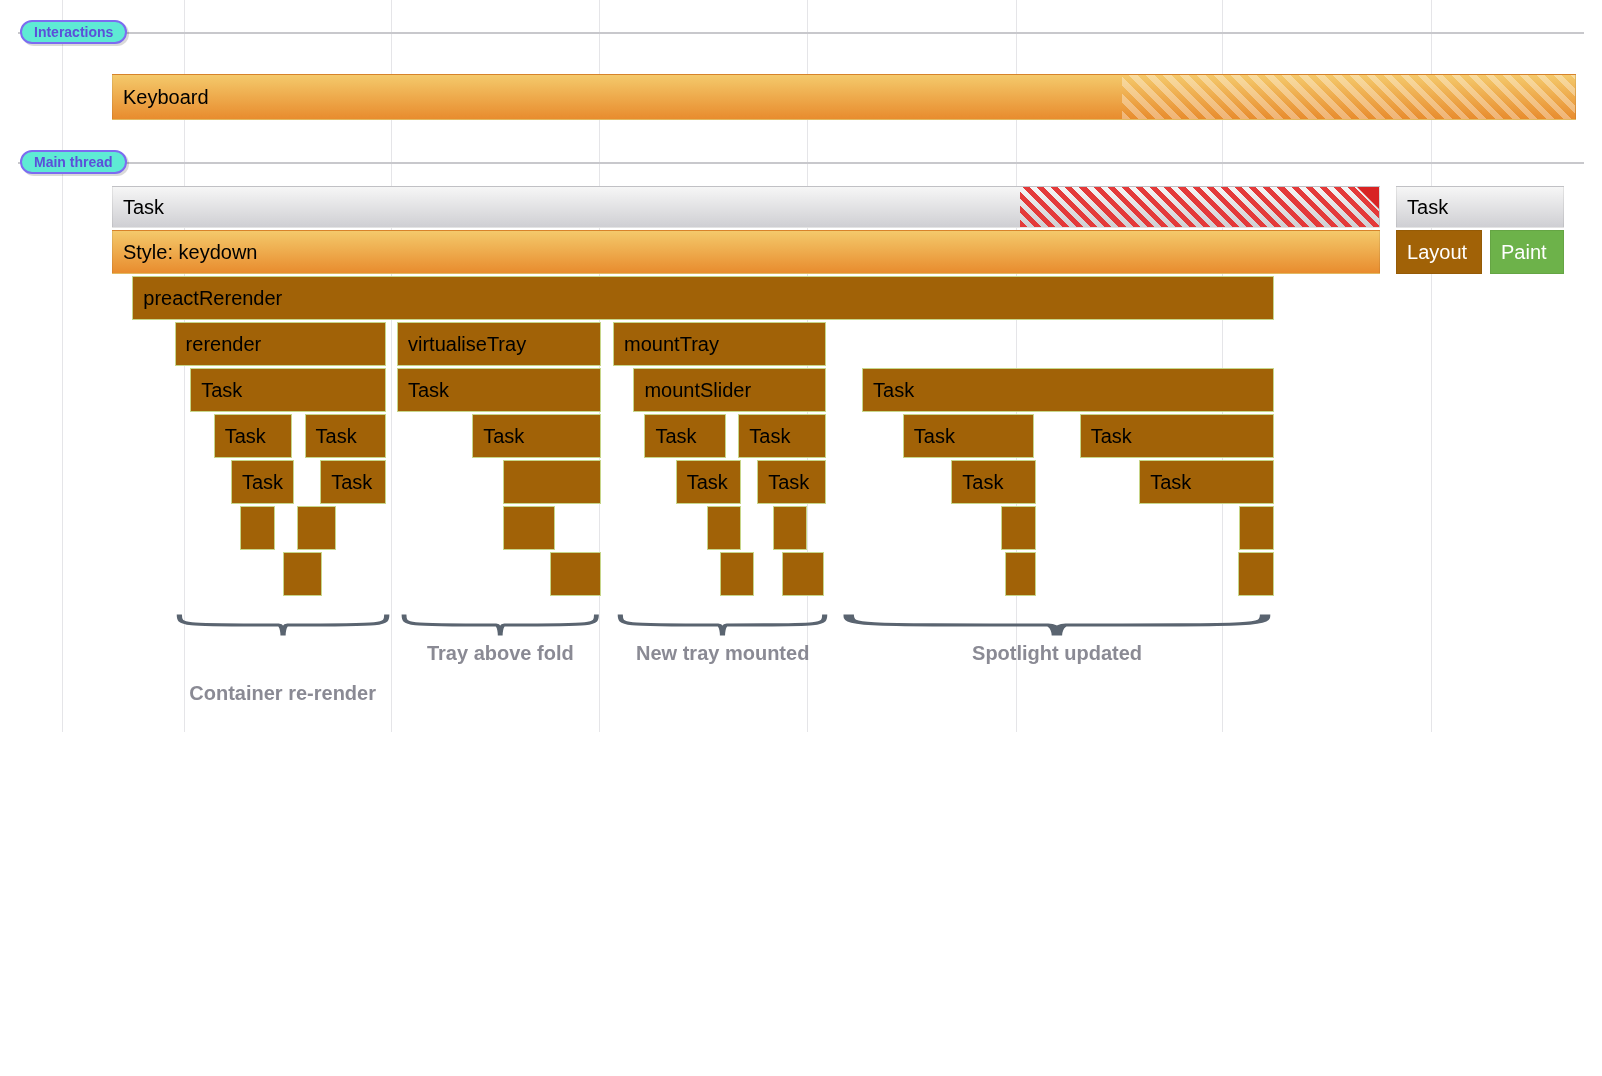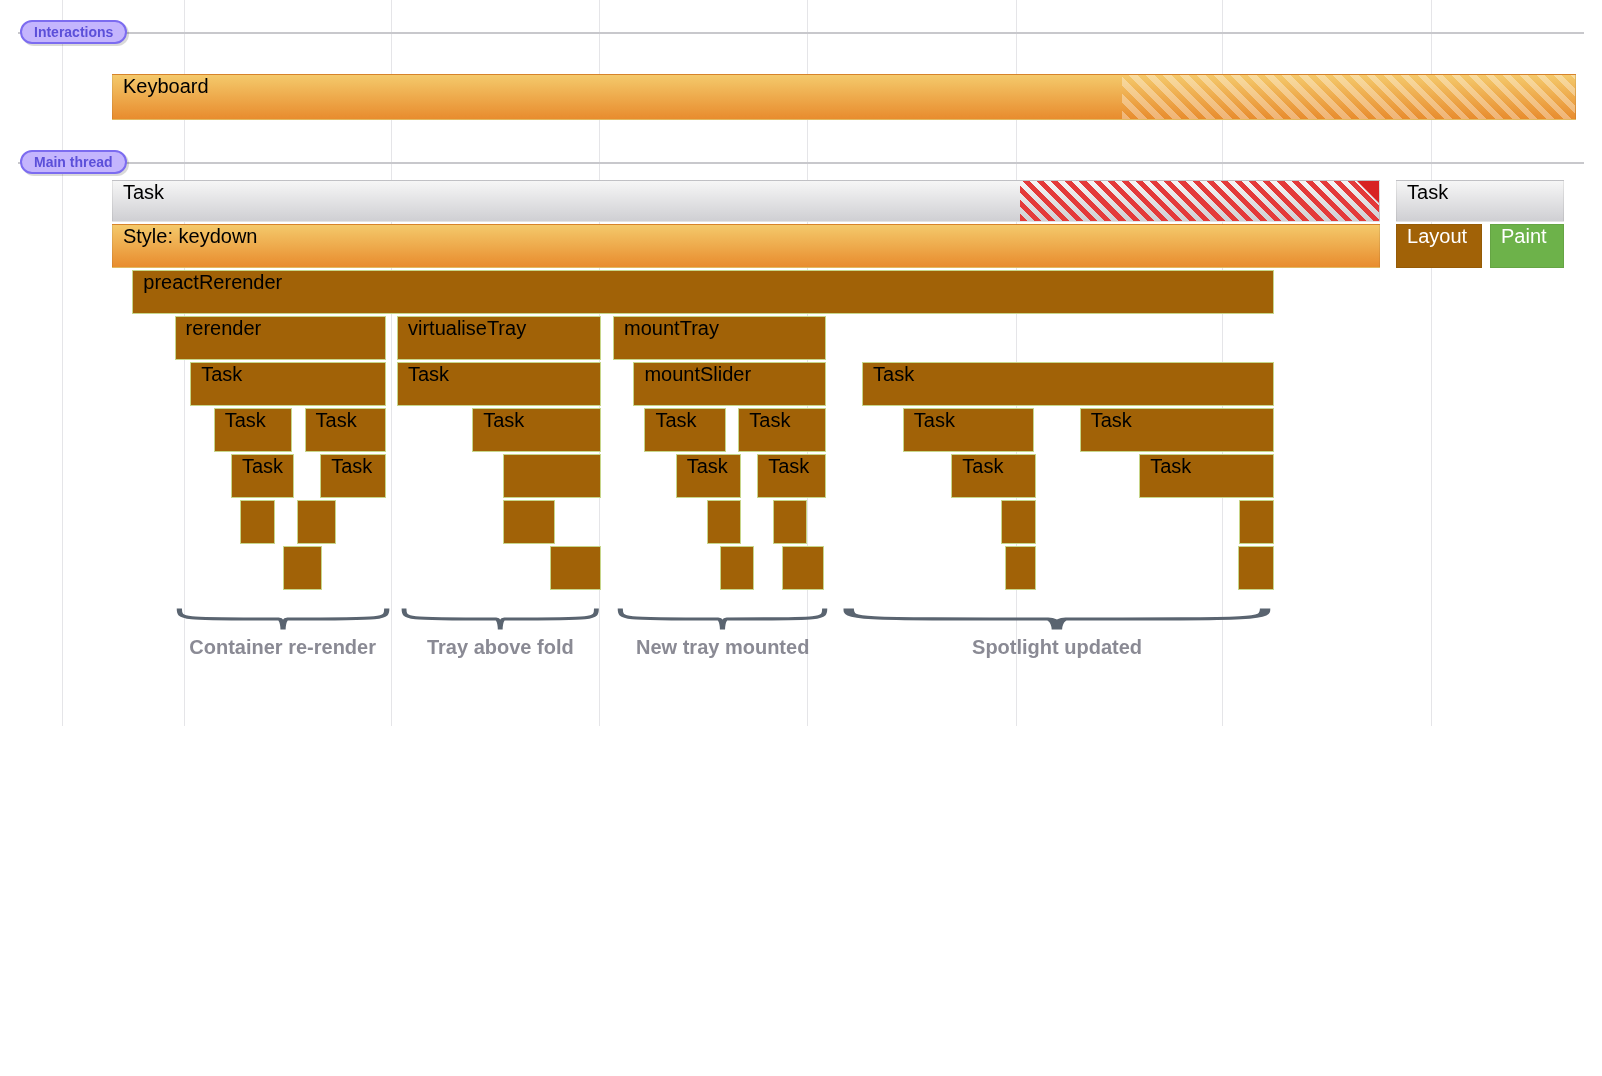"Interactions" .track-label { background: #c4b5fd -> #5eead4 }
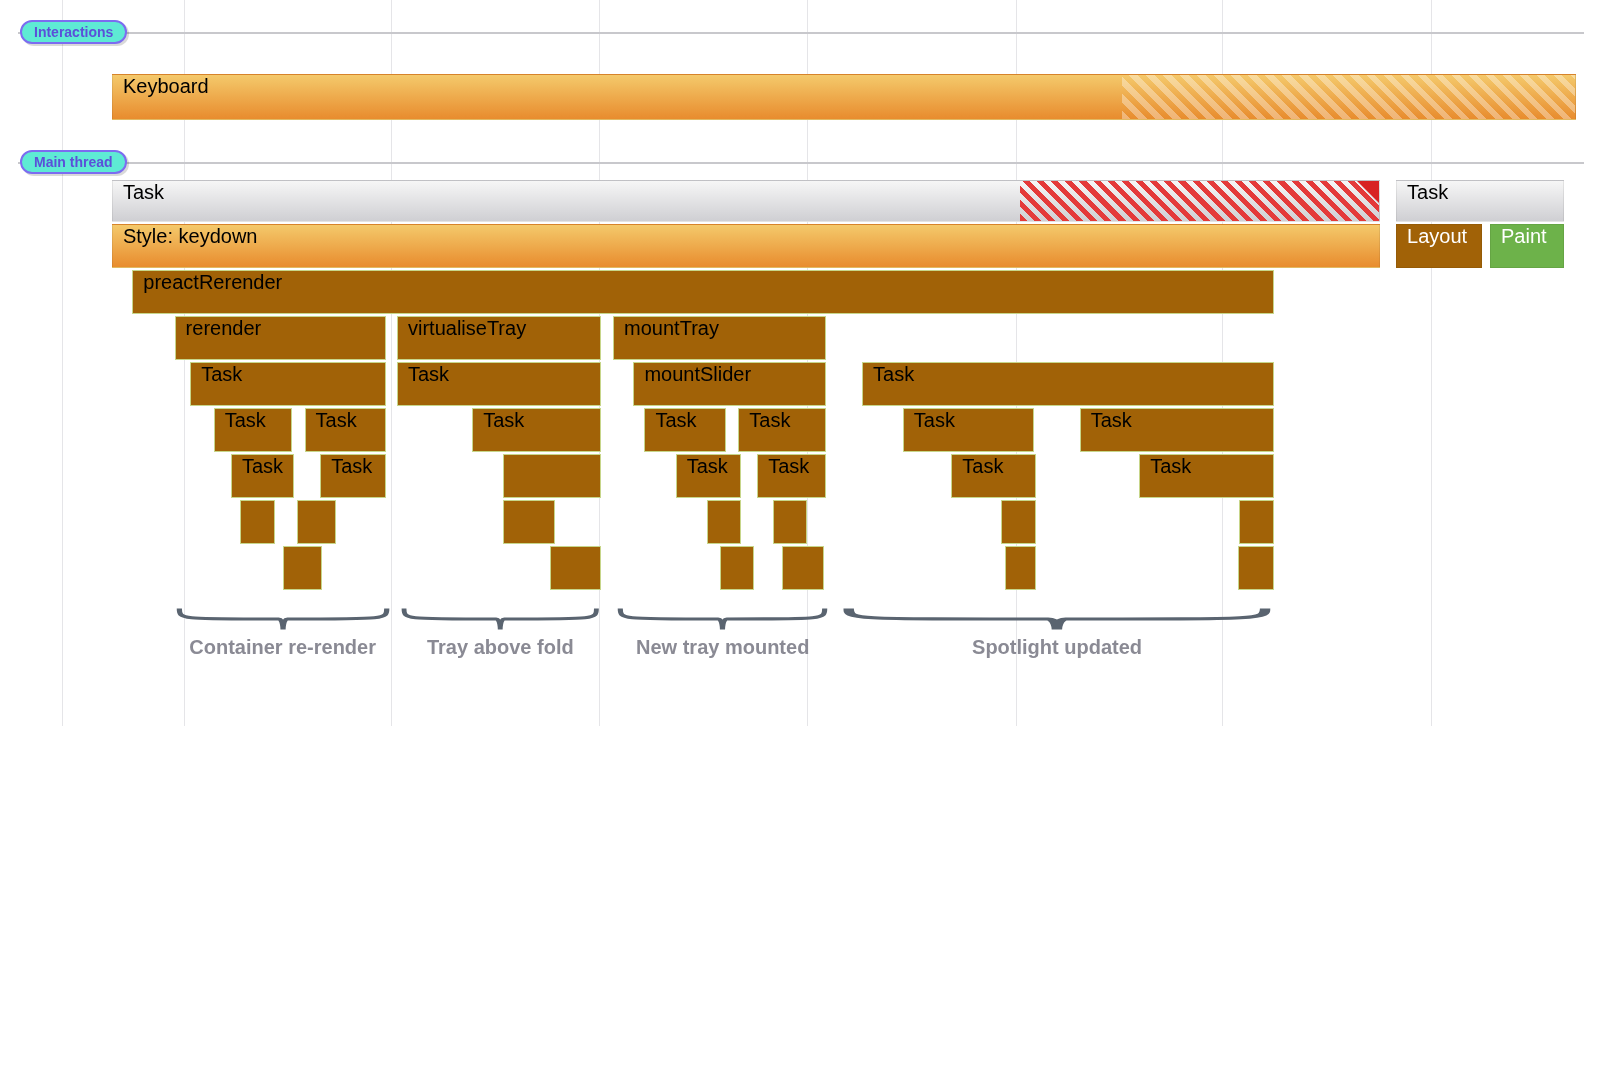"Keyboard" .bar { align-items: flex-start -> center }
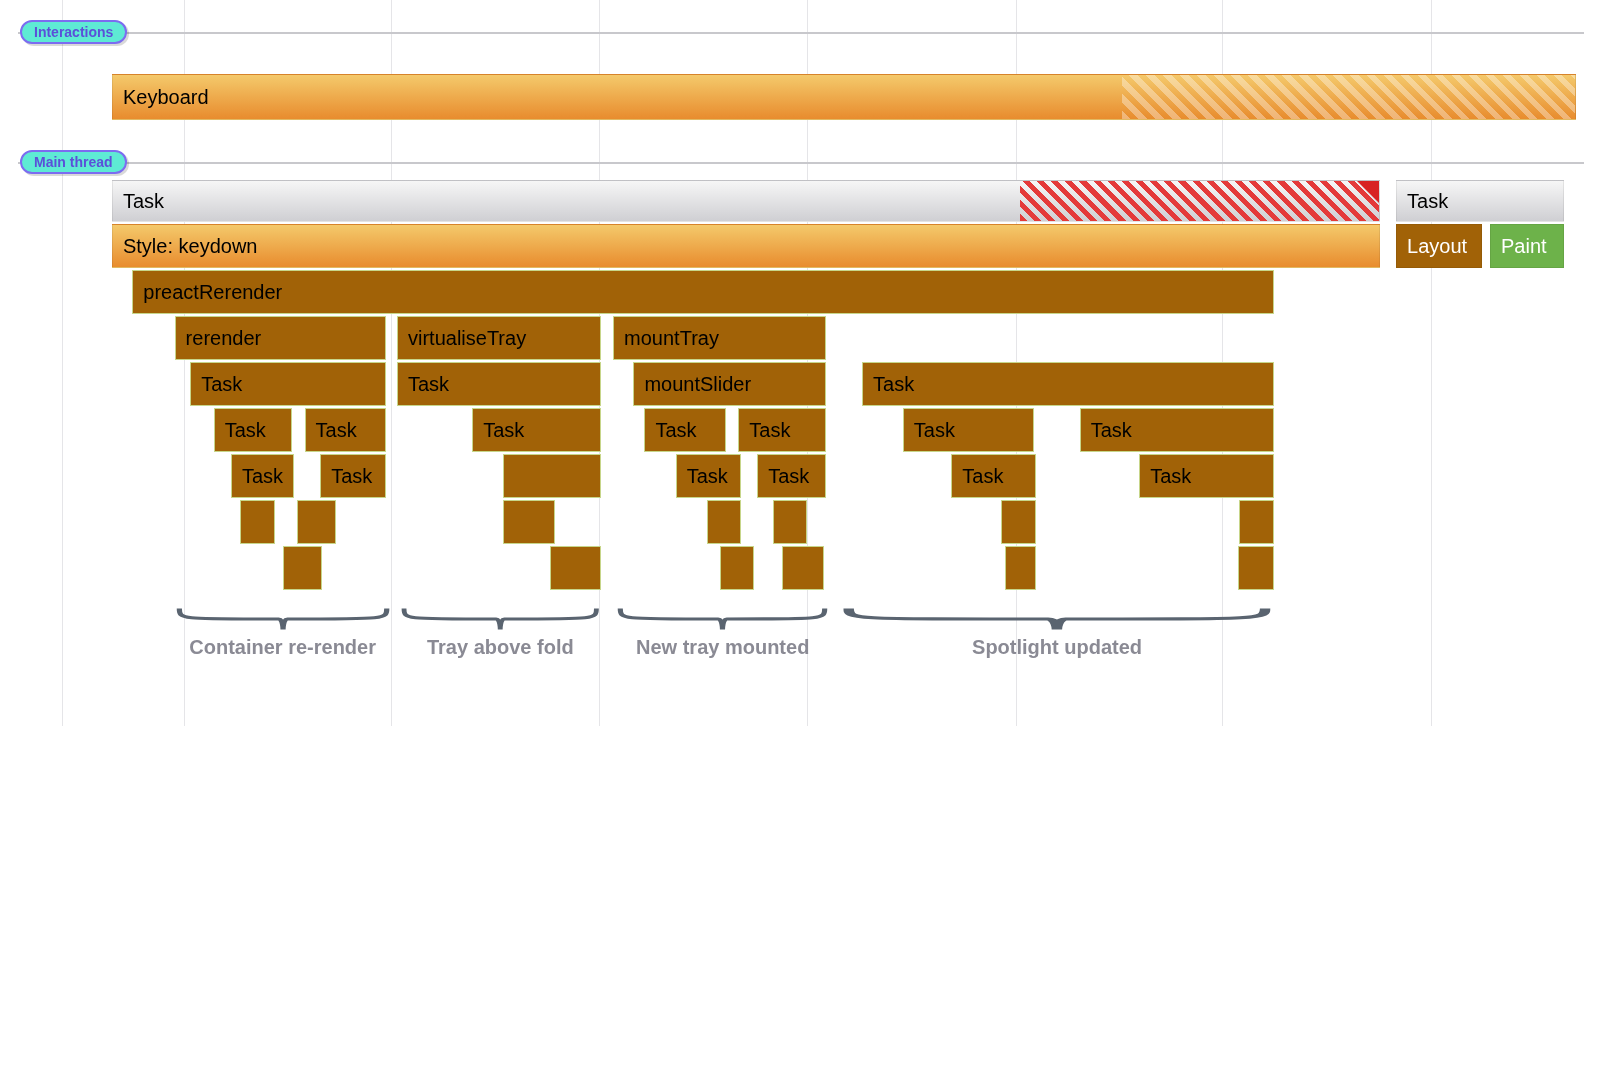"Task" div { margin-top: 16px -> 22px }
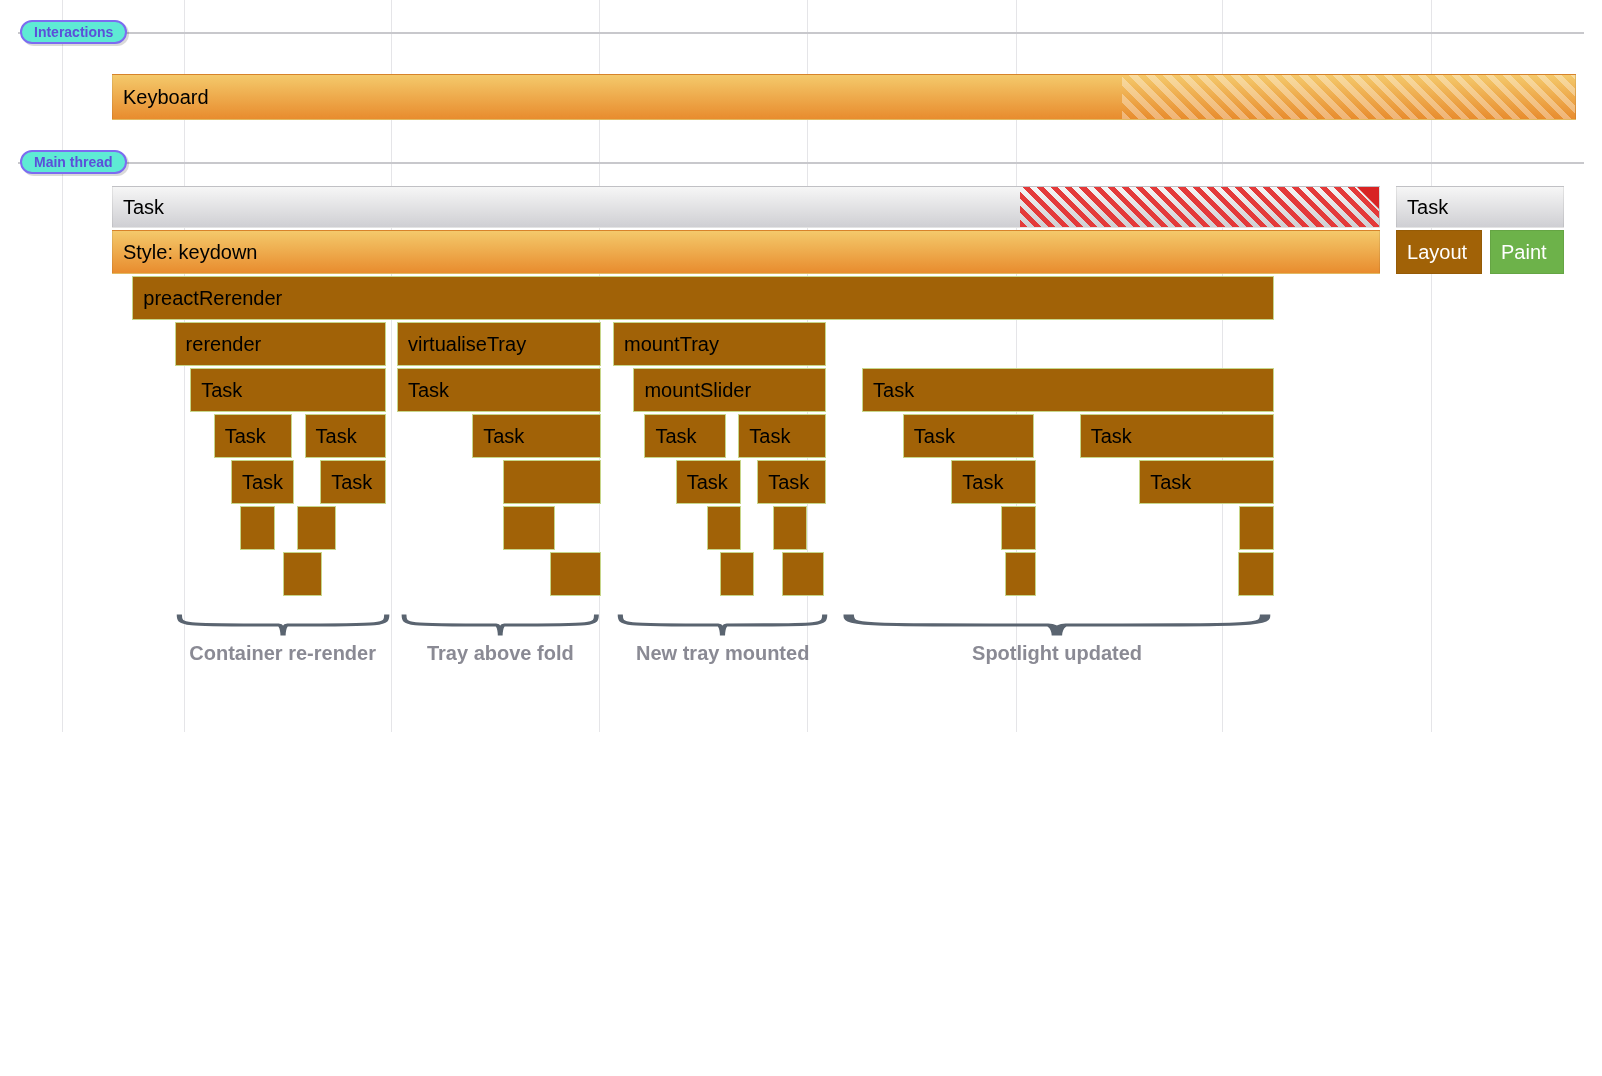"Container re-render" div.caption { margin-top: none -> 40px }
